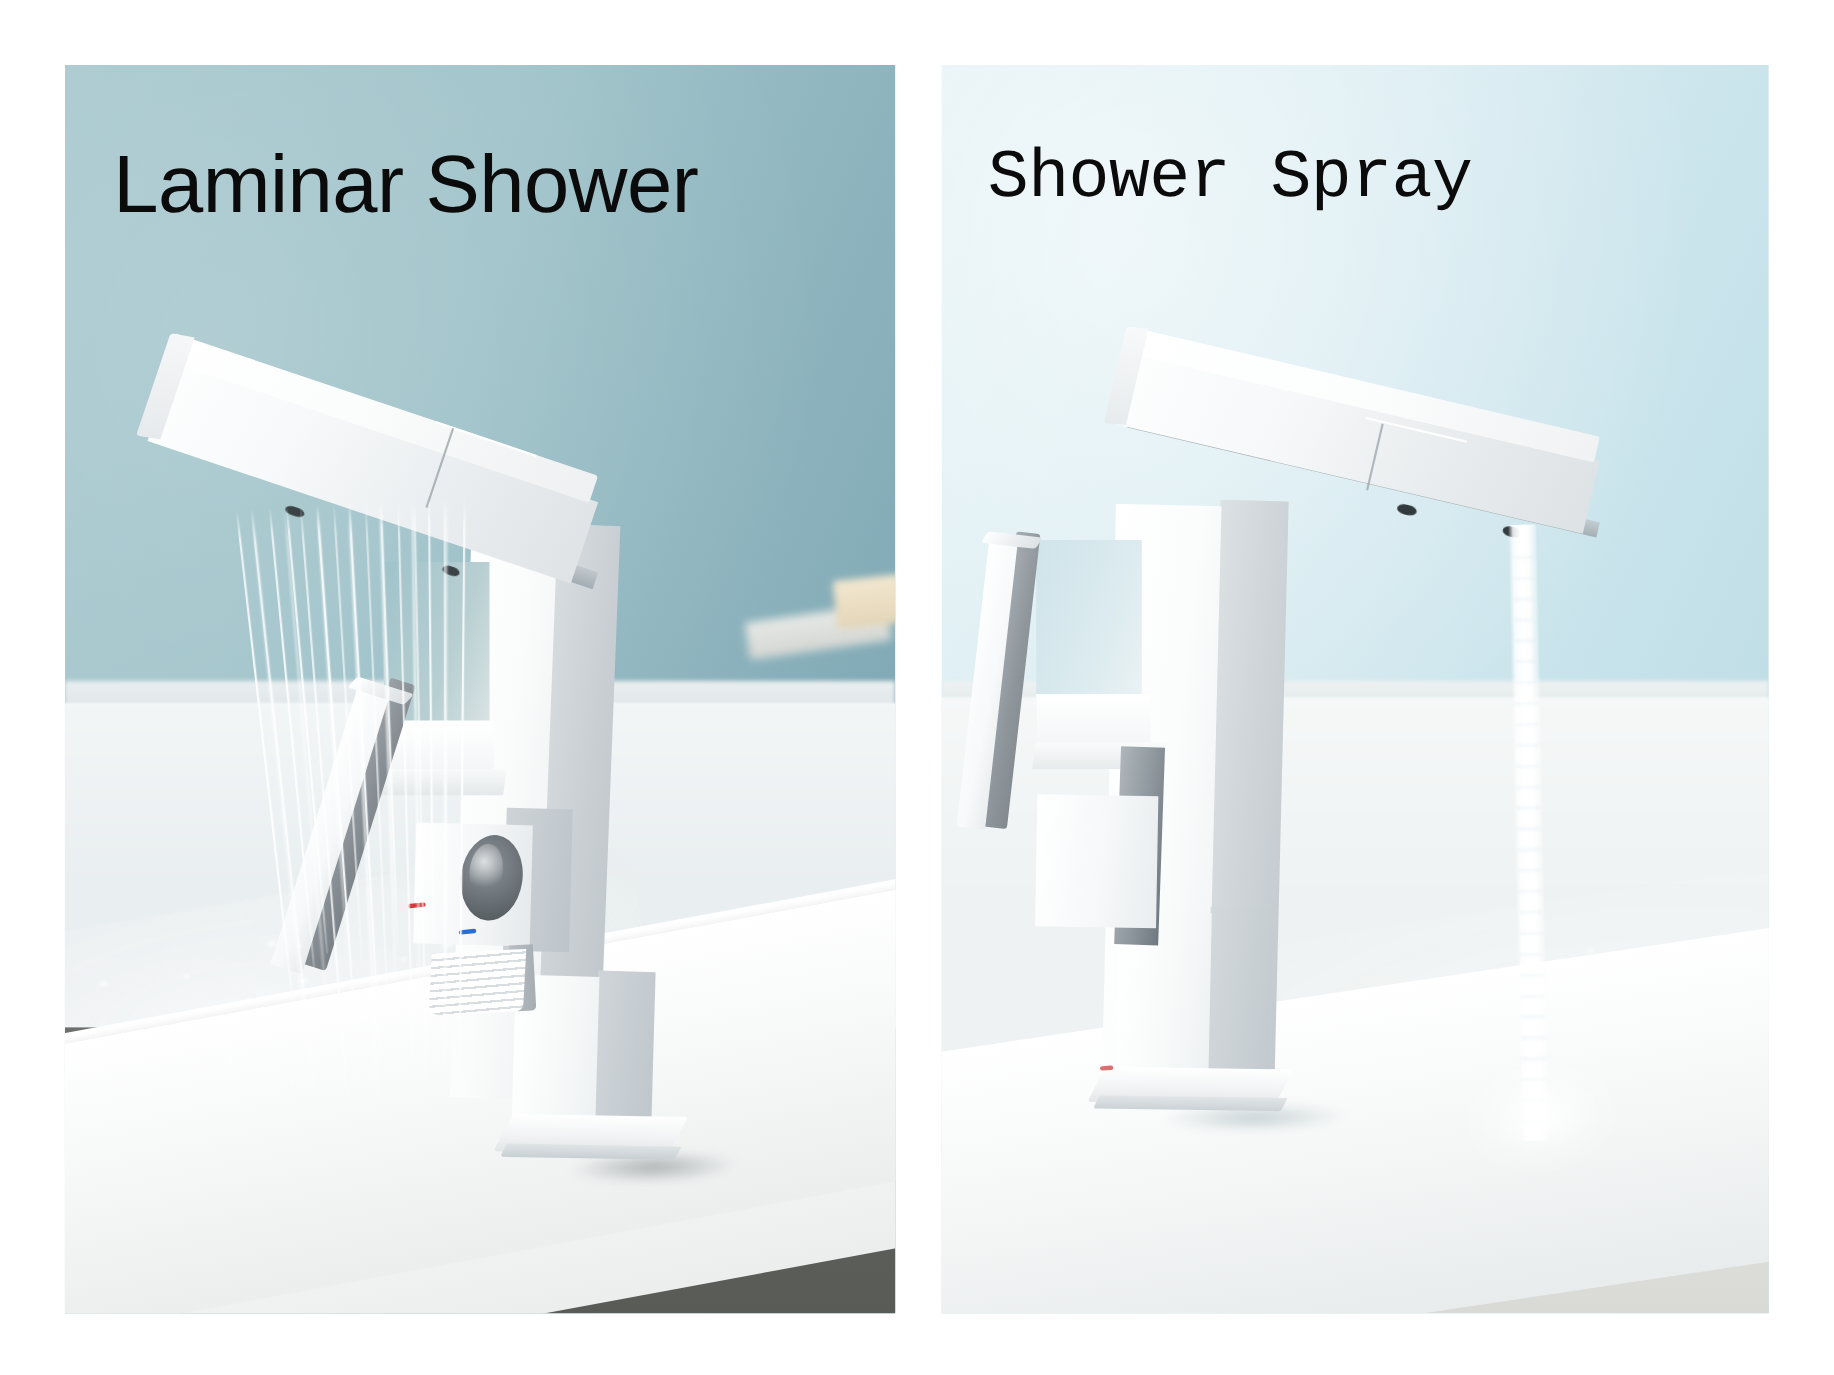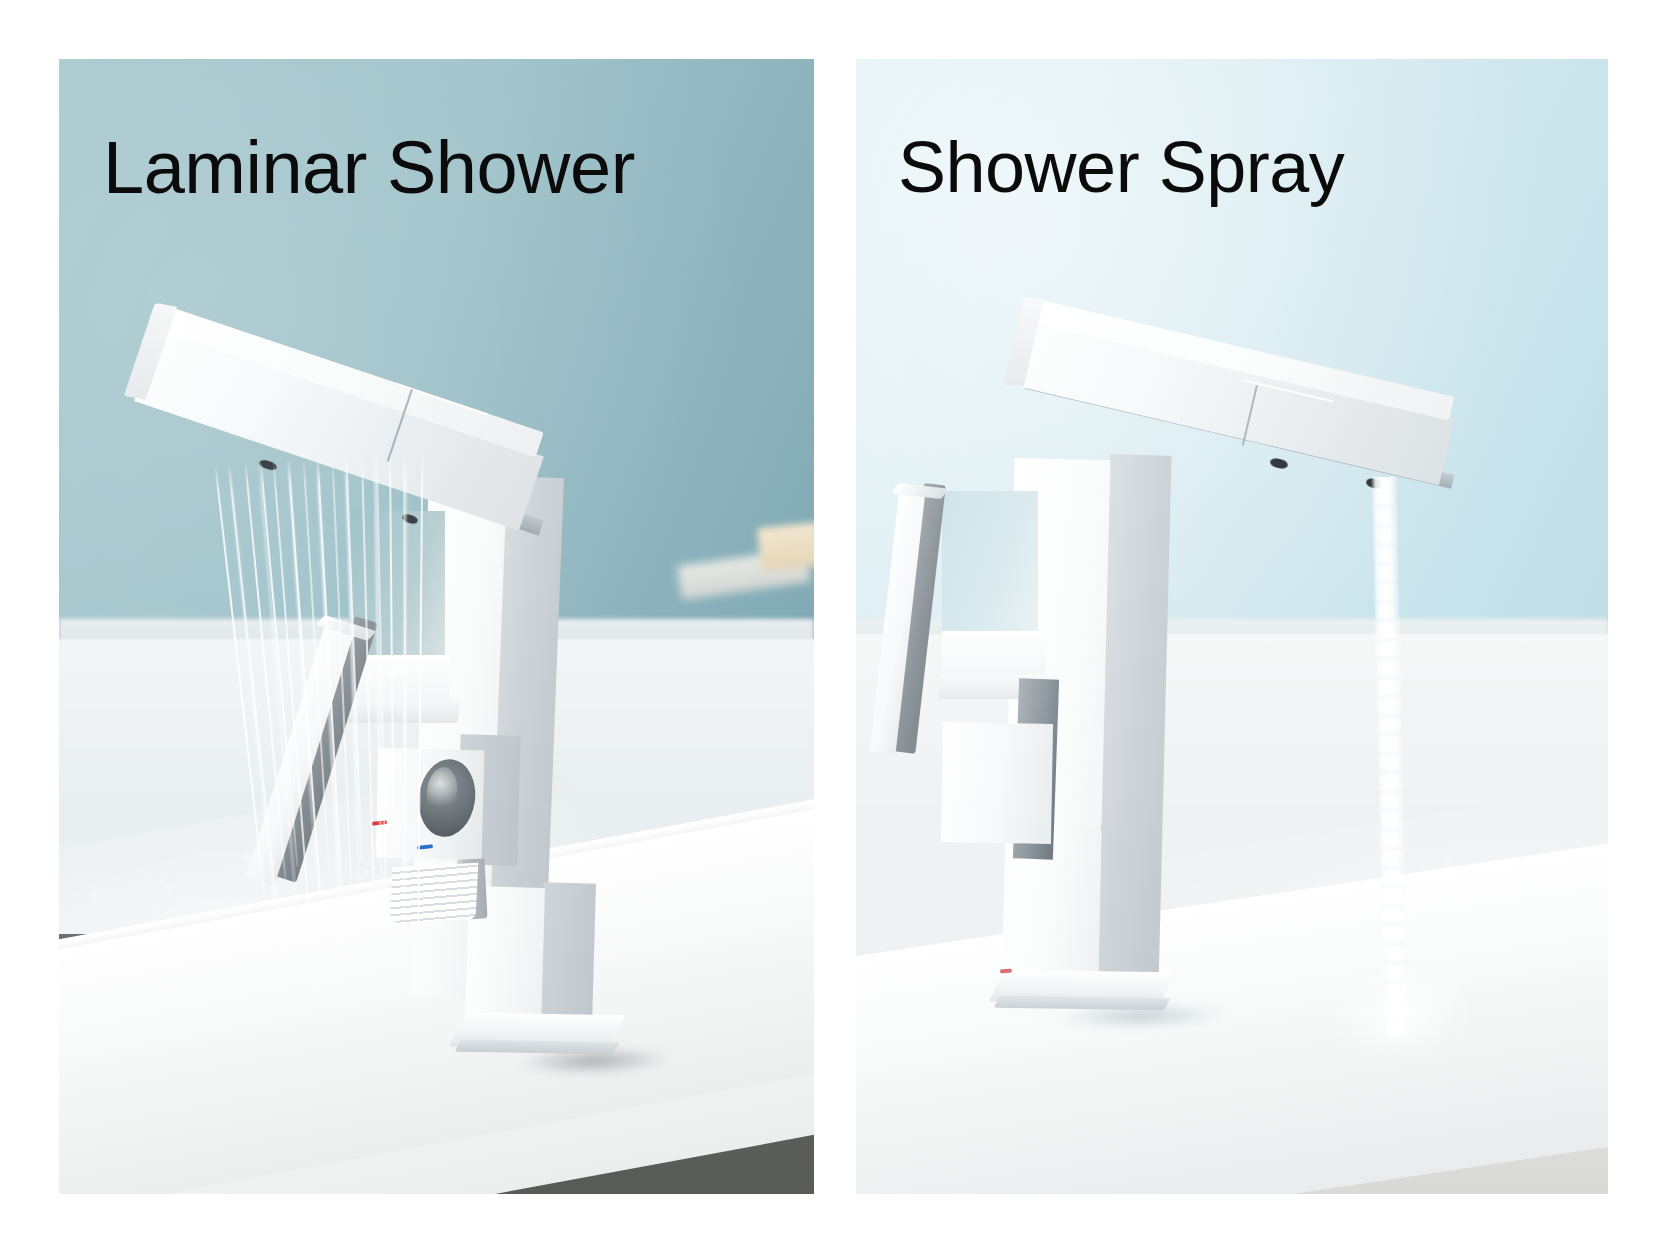"Shower Spray" #caption-right { font-family: none -> Liberation Mono, monospace; font-size: 72px -> 62px }
